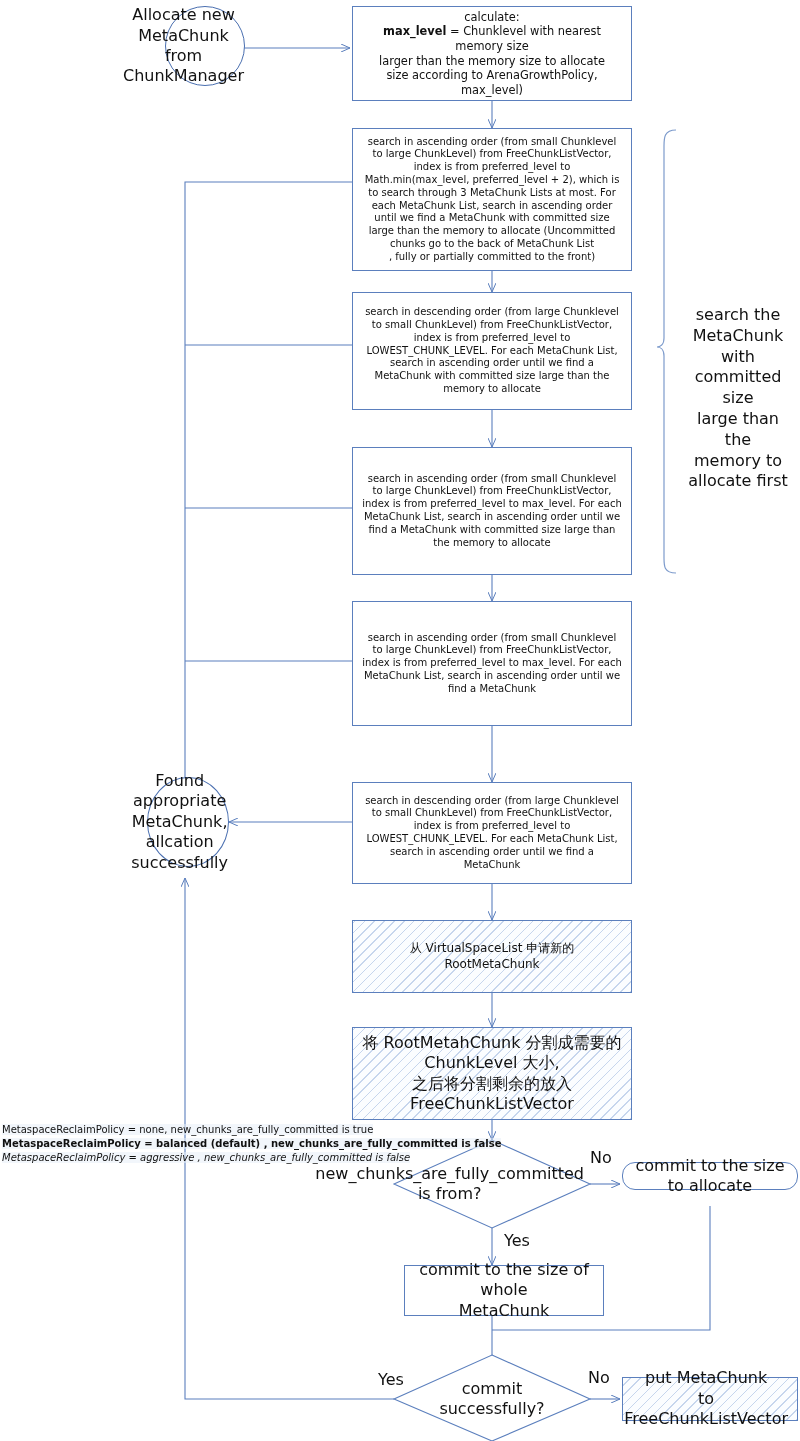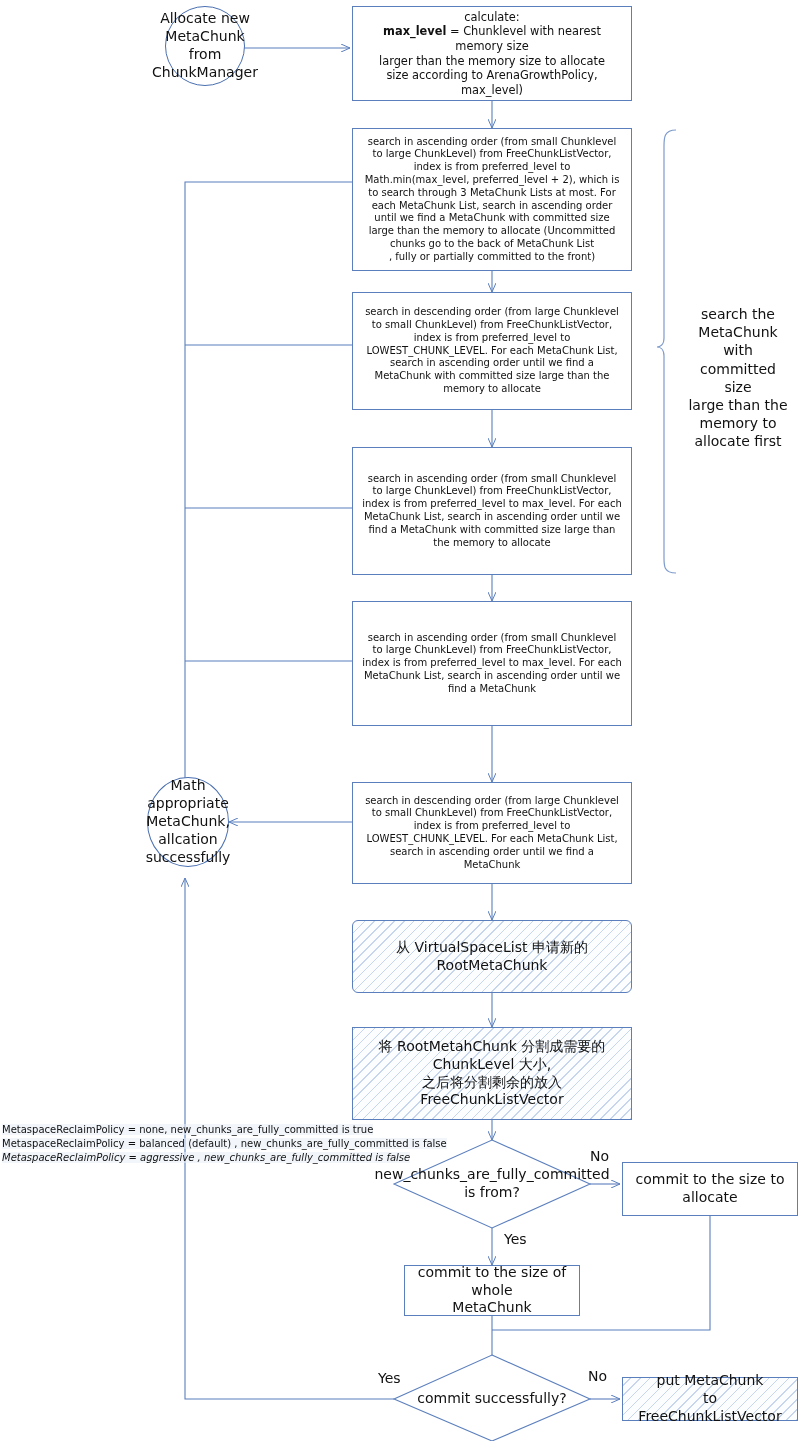"Allocate new" .fs11 { font-size: 14px -> 16px; justify-content: none -> flex-end }
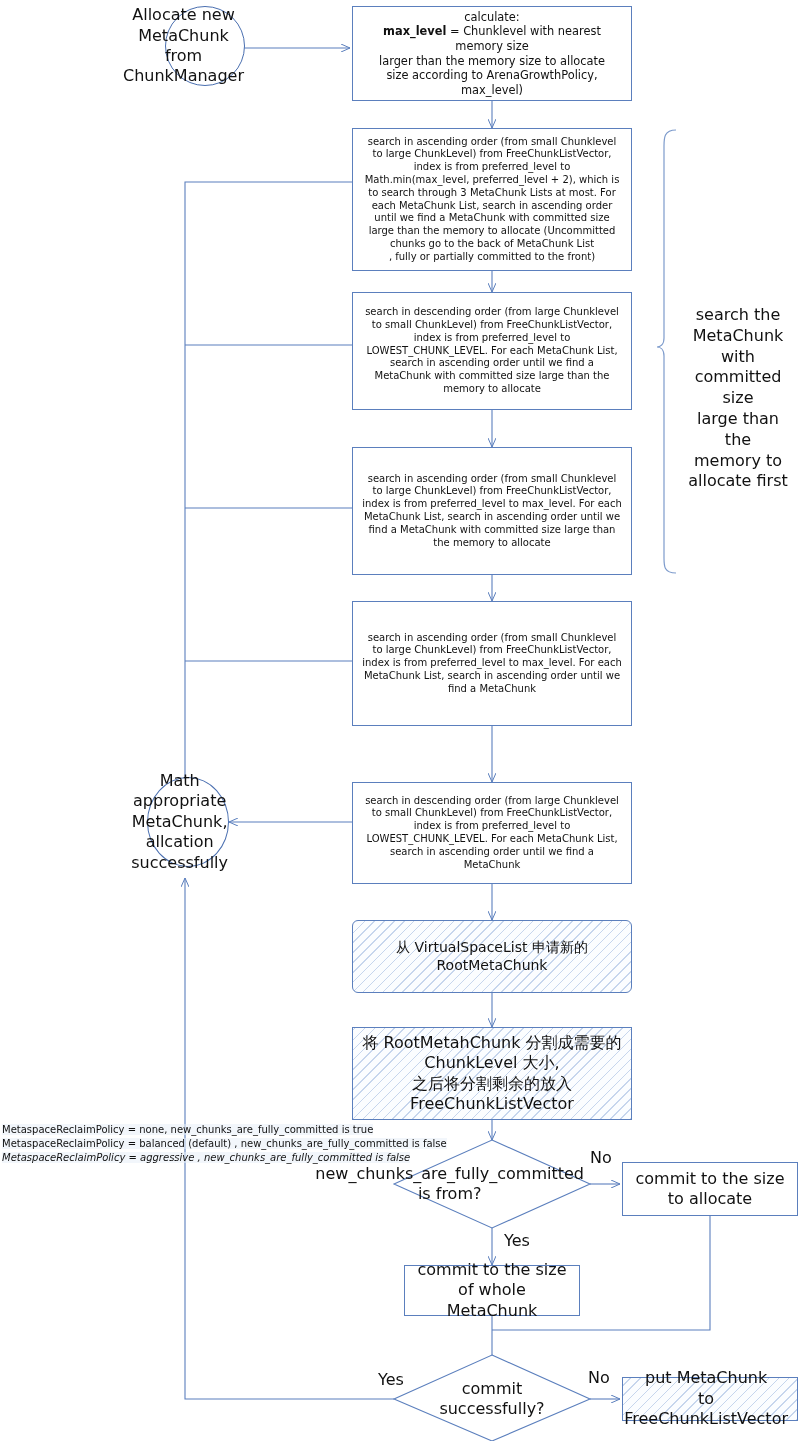"Math" span { text: Math -> Found }
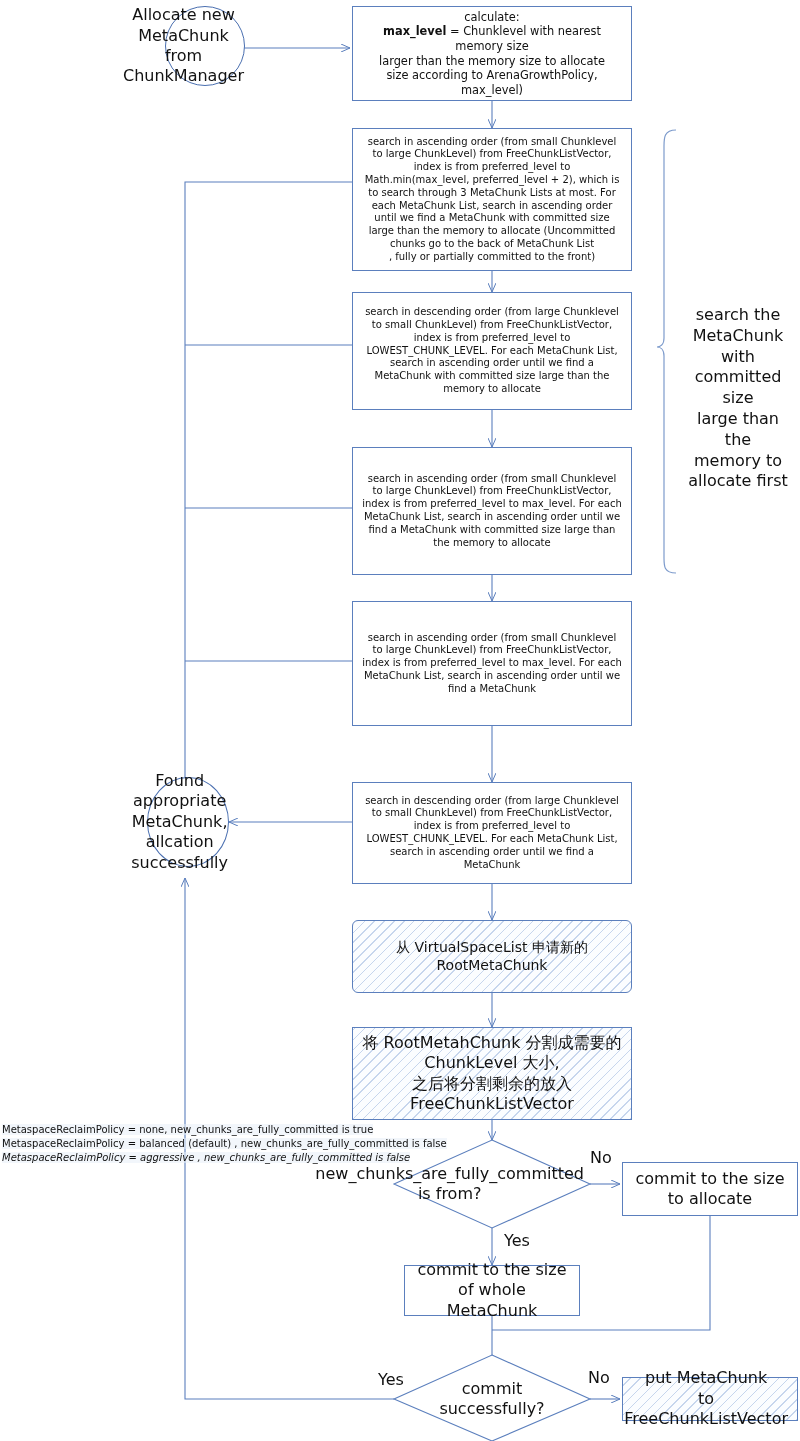"从 VirtualSpaceList 申请新的 RootMetaChunk" .fs12 { border-radius: 6px -> none; font-size: 14px -> 12px }
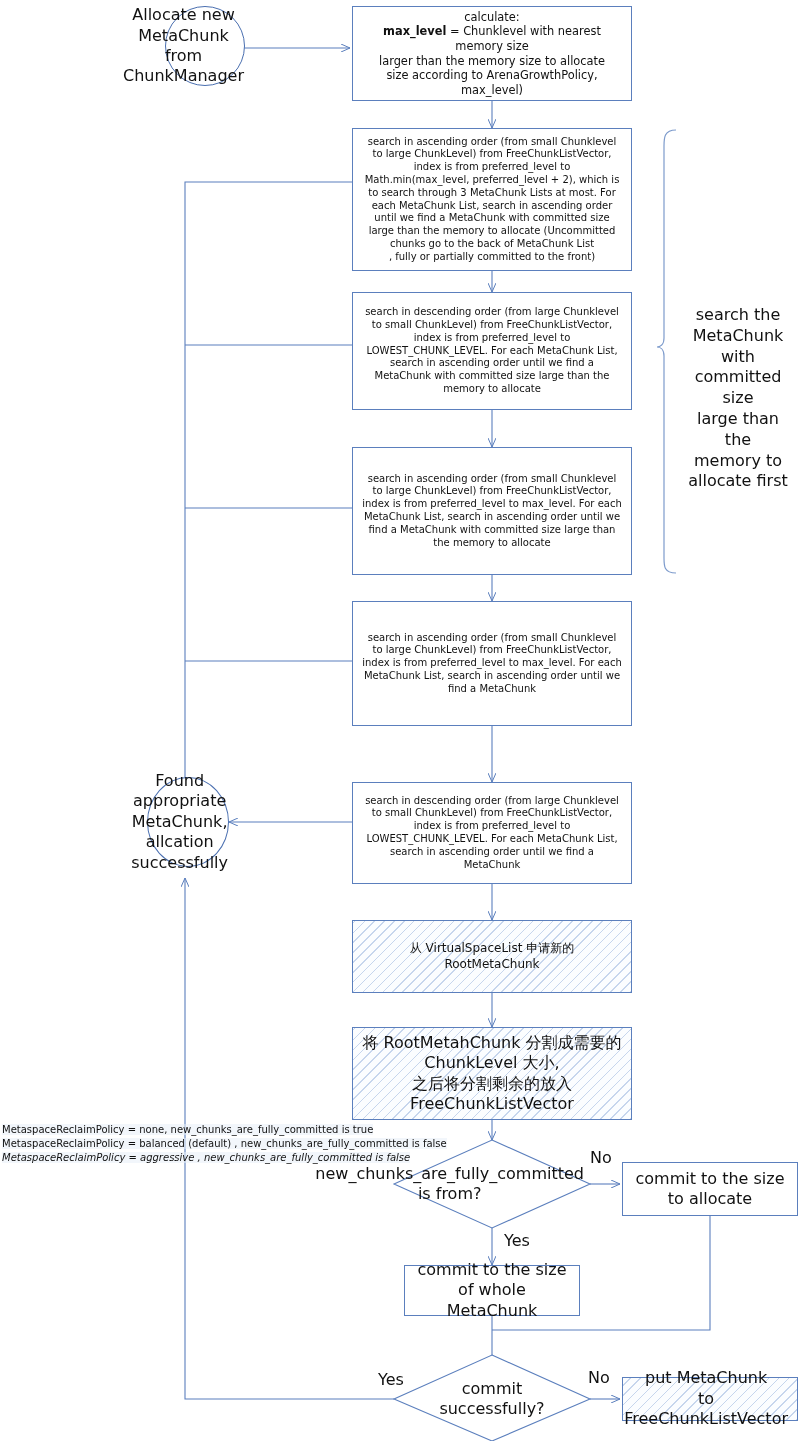"MetaspaceReclaimPolicy = balanced" div.policy-line { font-weight: none -> bold }
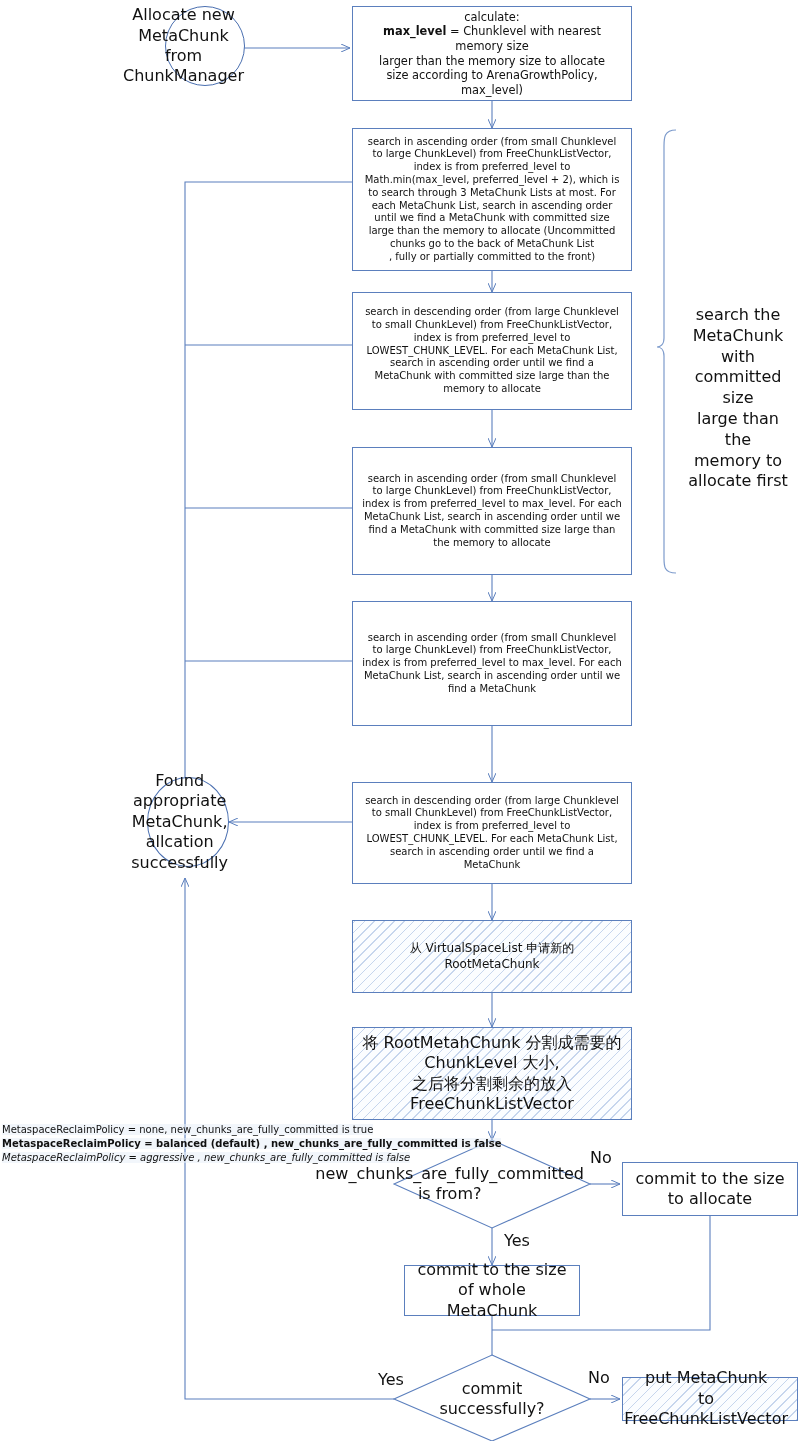"commit to the size to" div.node { border-radius: none -> 13px; height: 54px -> 28px }
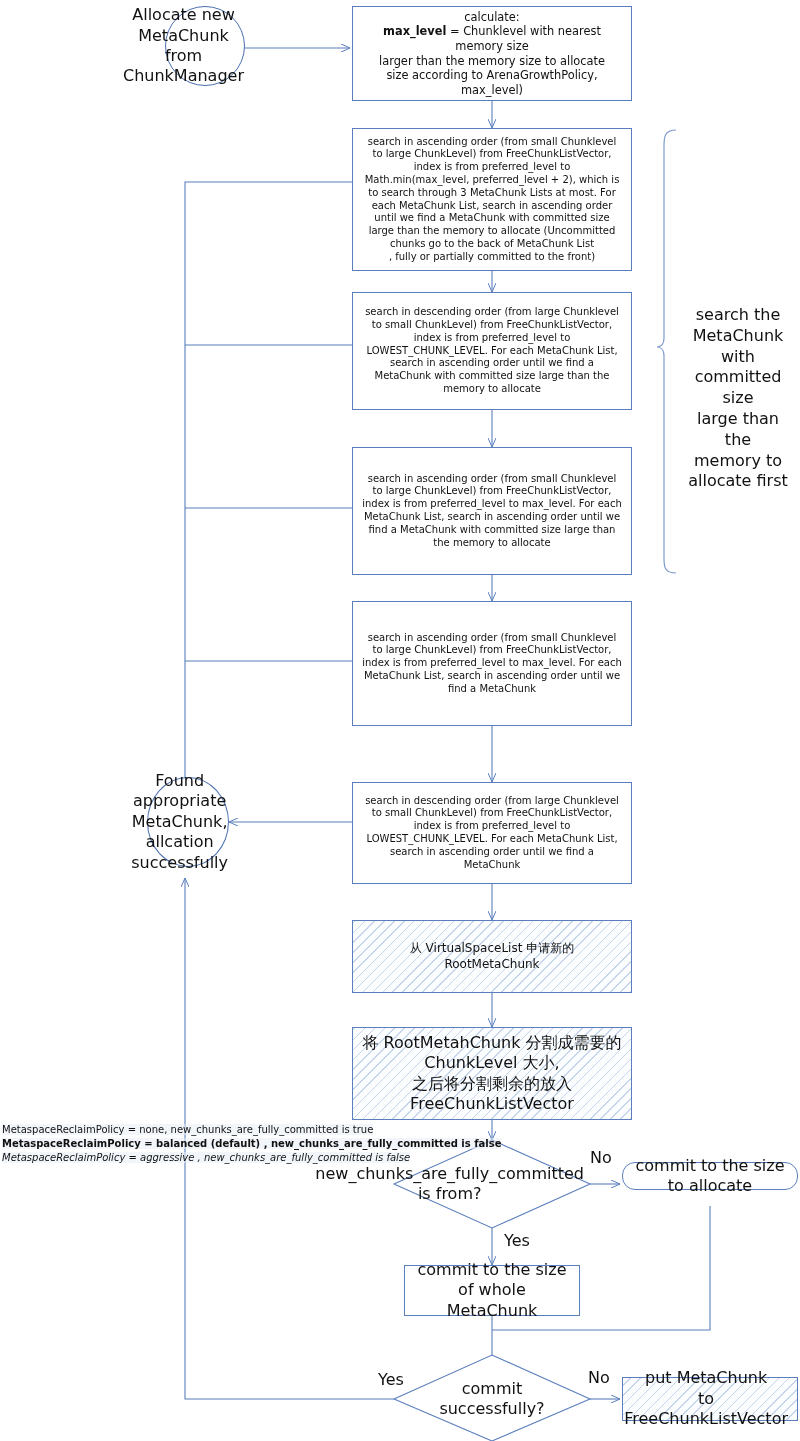"commit to the size of" div.node { width: 176px -> 200px }
